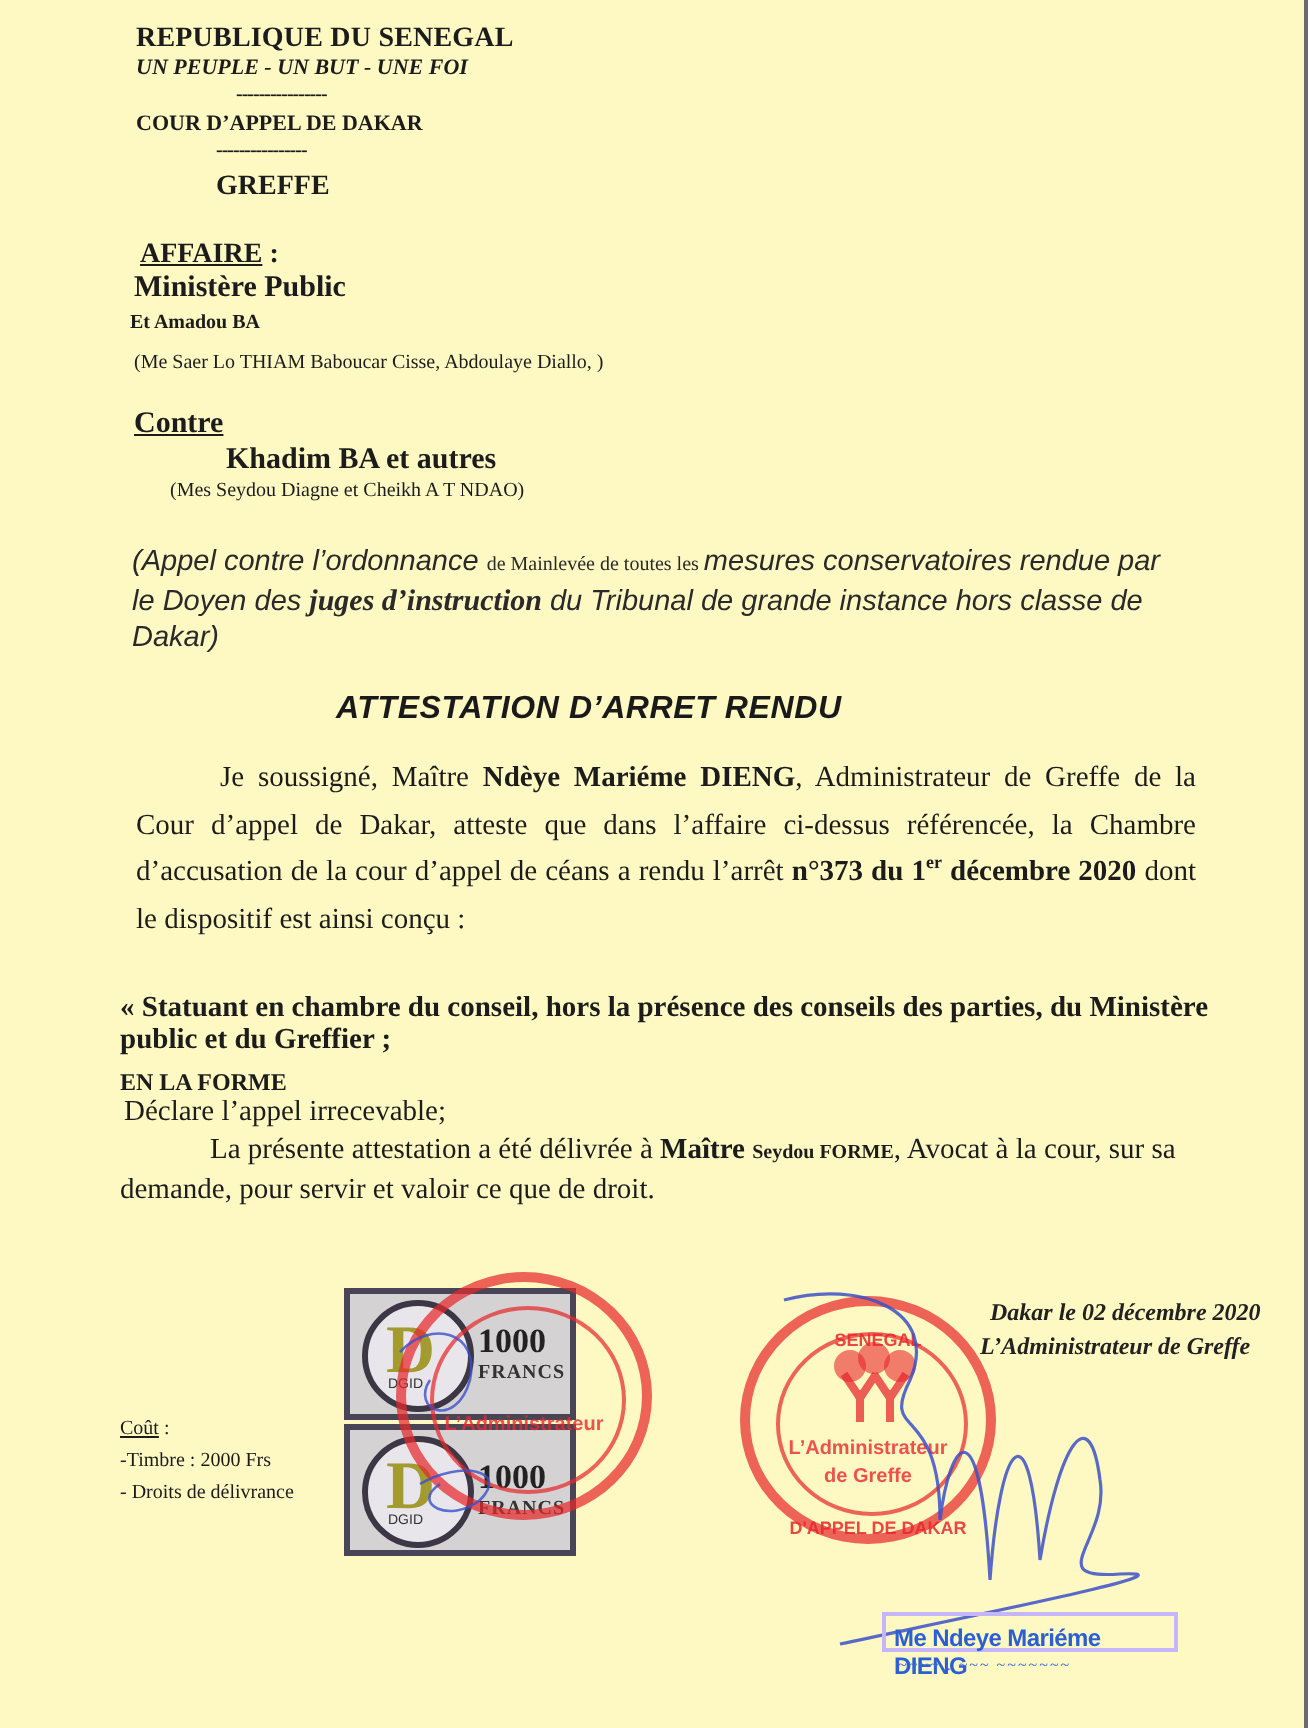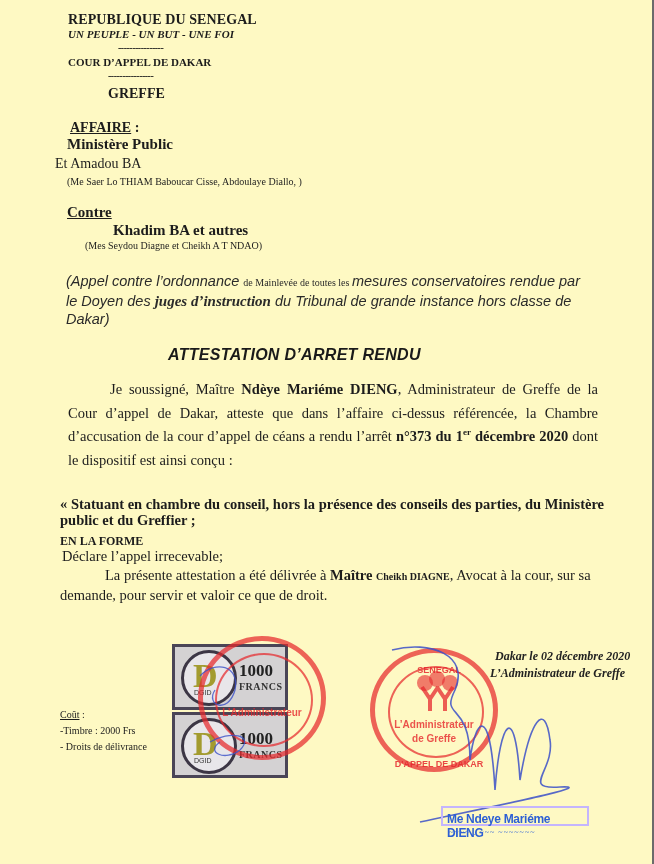"Et Amadou BA" .party2 { font-size: 14px -> 10px; font-weight: normal -> bold; left: 55px -> 65px }
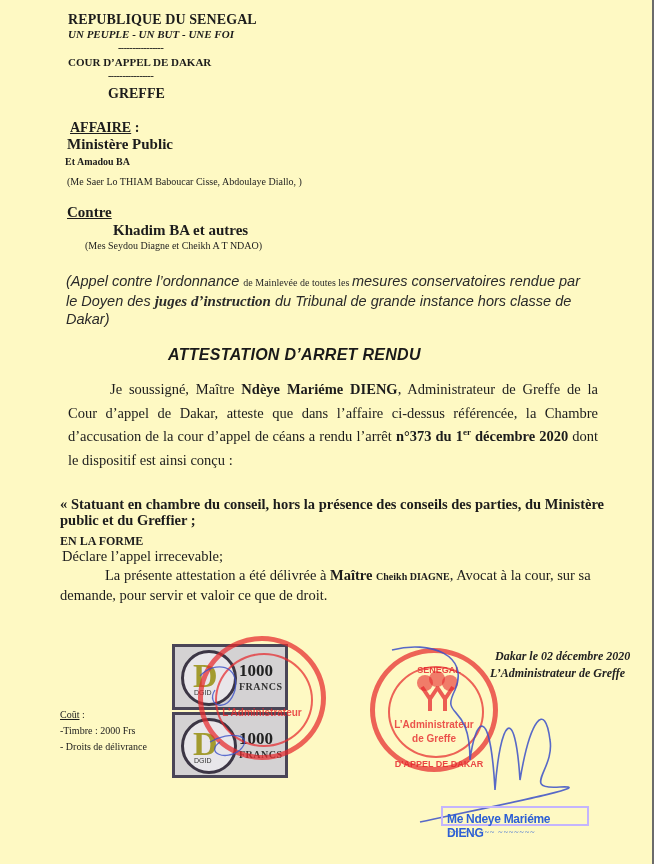"Cheikh DIAGNE" span.sm { text: Cheikh DIAGNE -> Seydou FORME }
